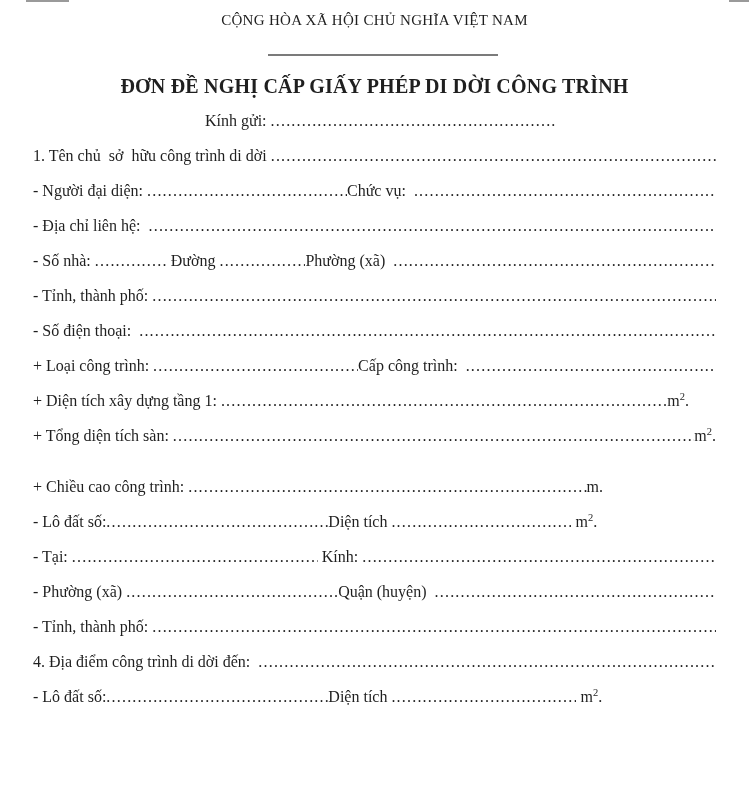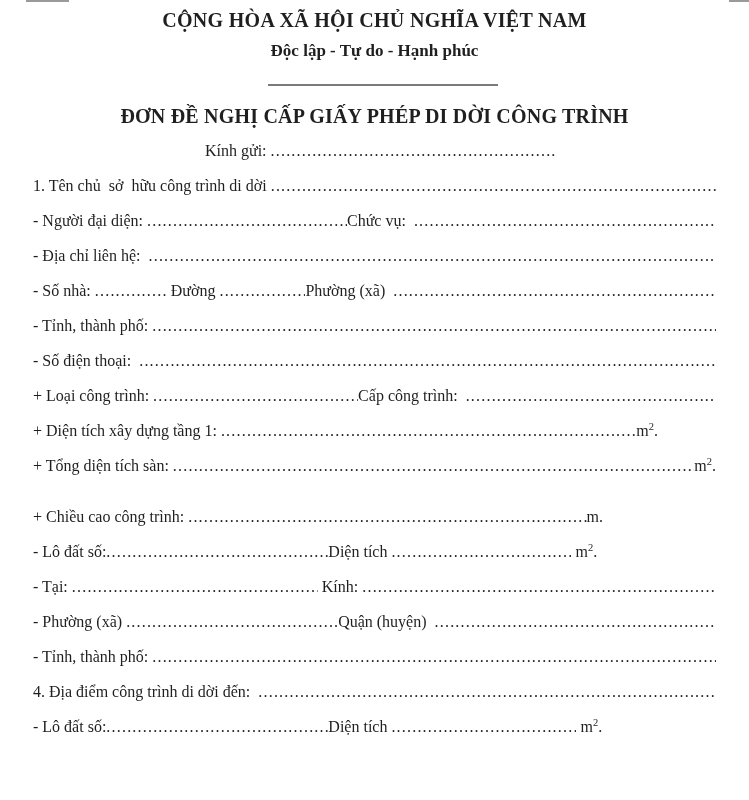"CỘNG HÒA XÃ HỘI CHỦ" .national-header { font-size: 20px -> 15px; font-weight: bold -> normal }
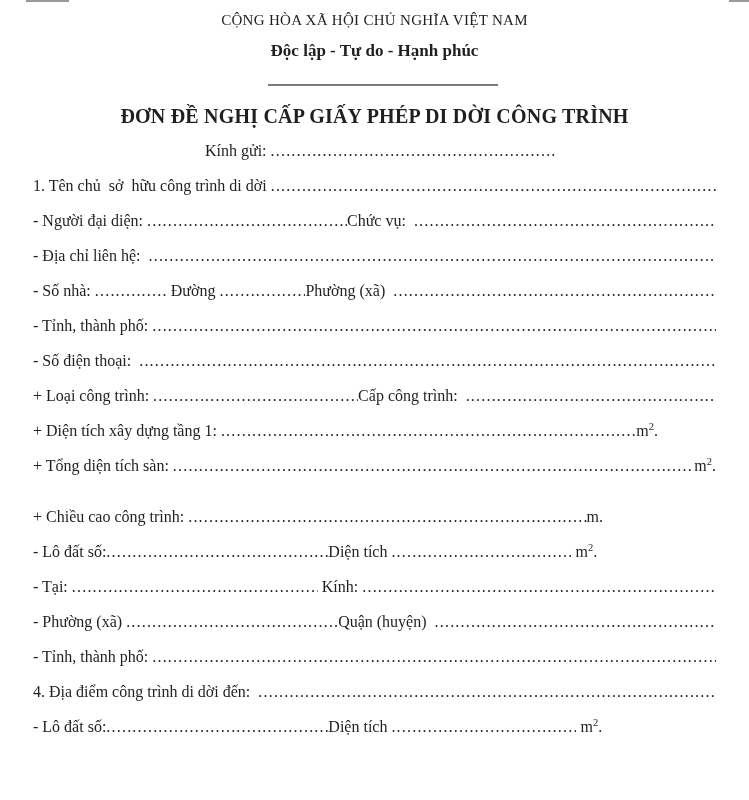"Độc lập - Tự do" div.motto { html: <div>Độc lập - Tự do - Hạnh phúc</div> -> none }
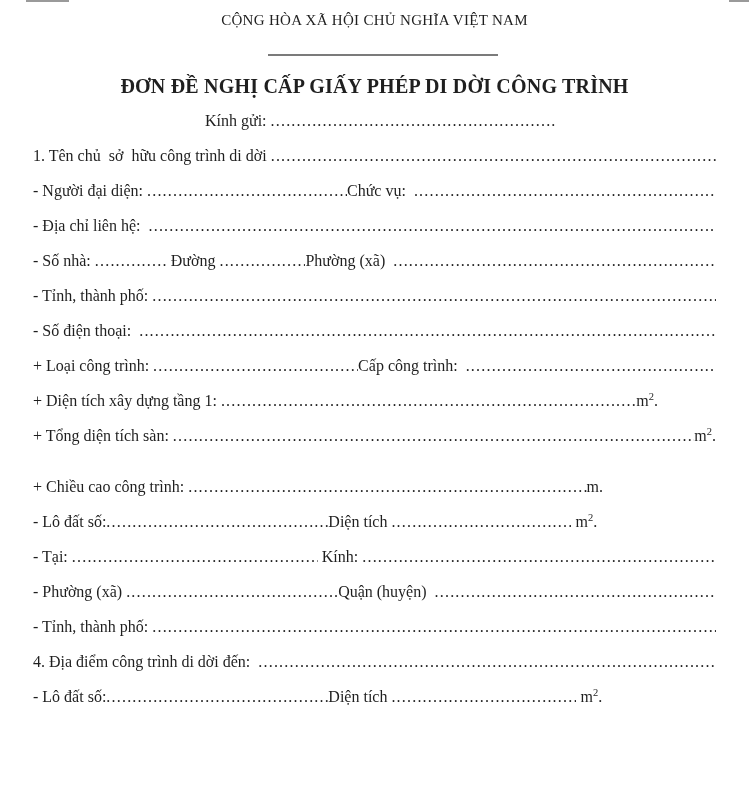"+ Diện tích xây dựng" div.form-line { padding-right: 91px -> 60px }
